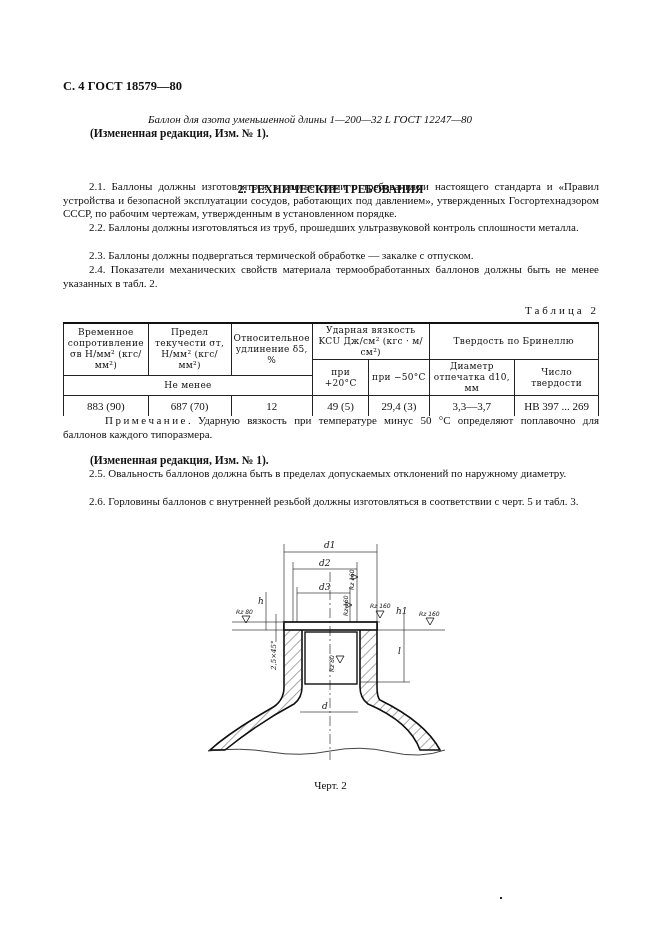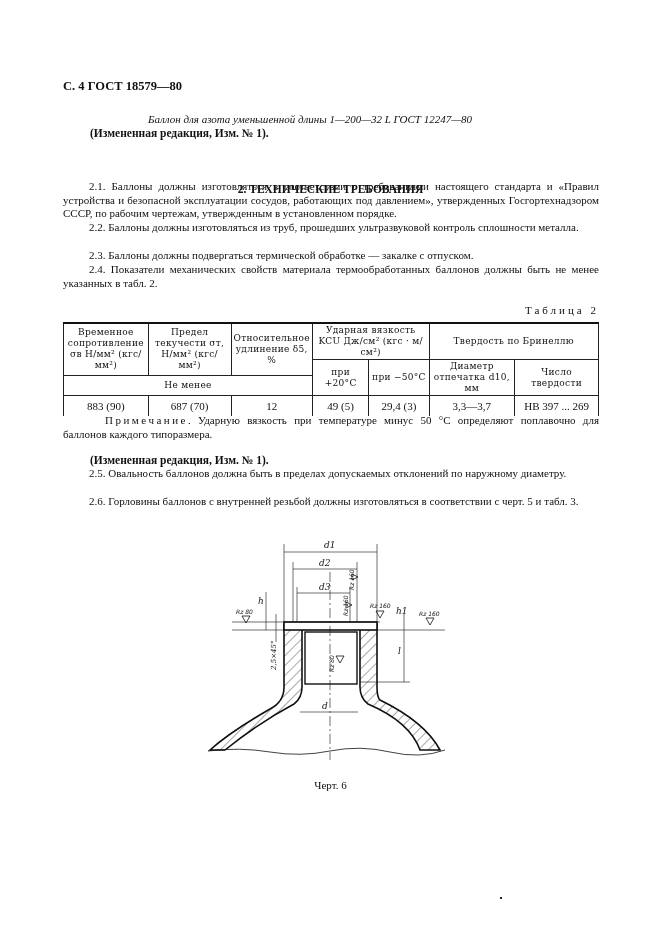"Черт. 6" div.abs { text: 6 -> 2 }
